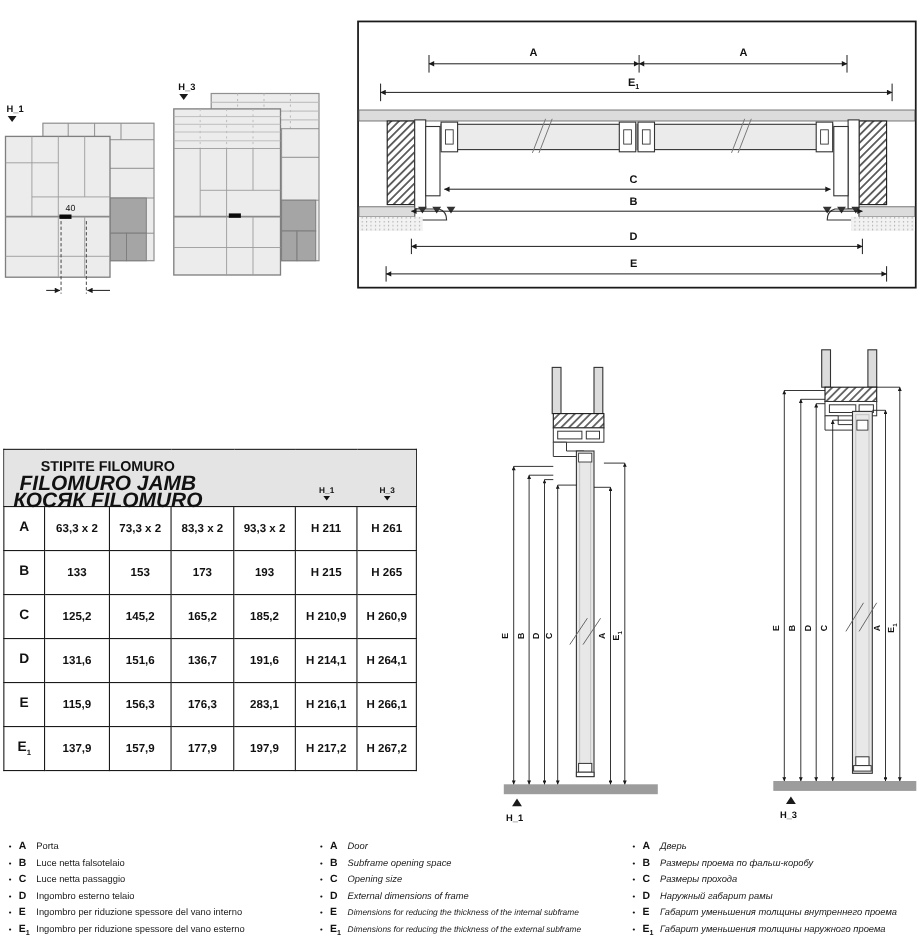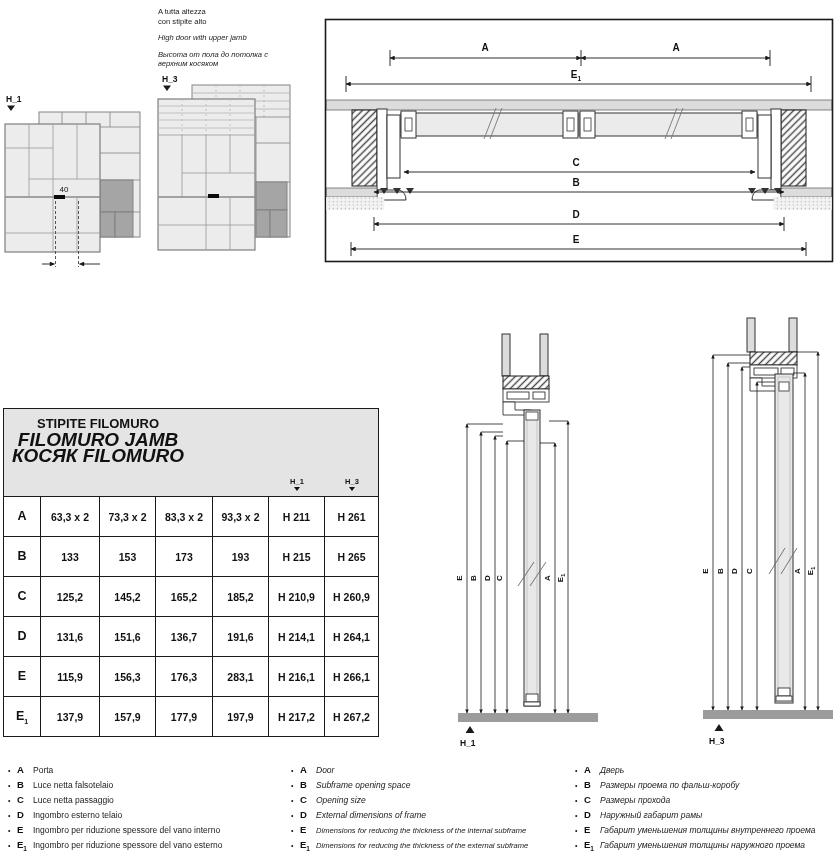"A tutta altezza" div.abs { html: <div> <div>A tutta altezza</div> <div>con stipite alto</div> <div></div> <div>High door with upper jamb</div> <div></div> <div>Высота от пола до потолка с</div> <div>верхним косяком</div> </div> -> none }
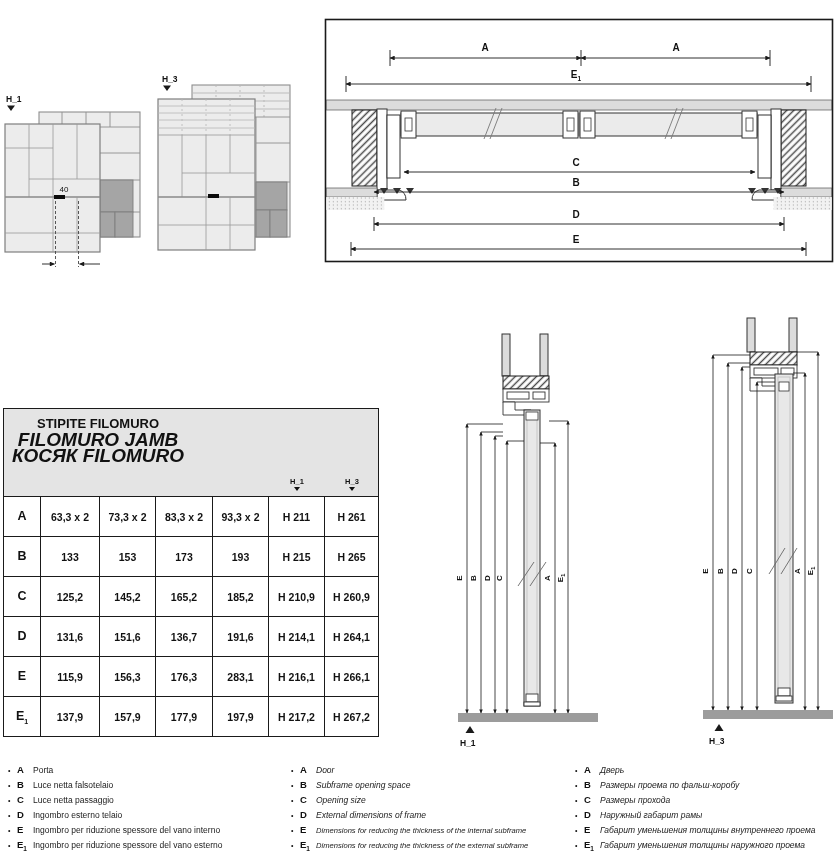"STIPITE FILOMURO" .thead-cell { height: 88px -> 52px }
